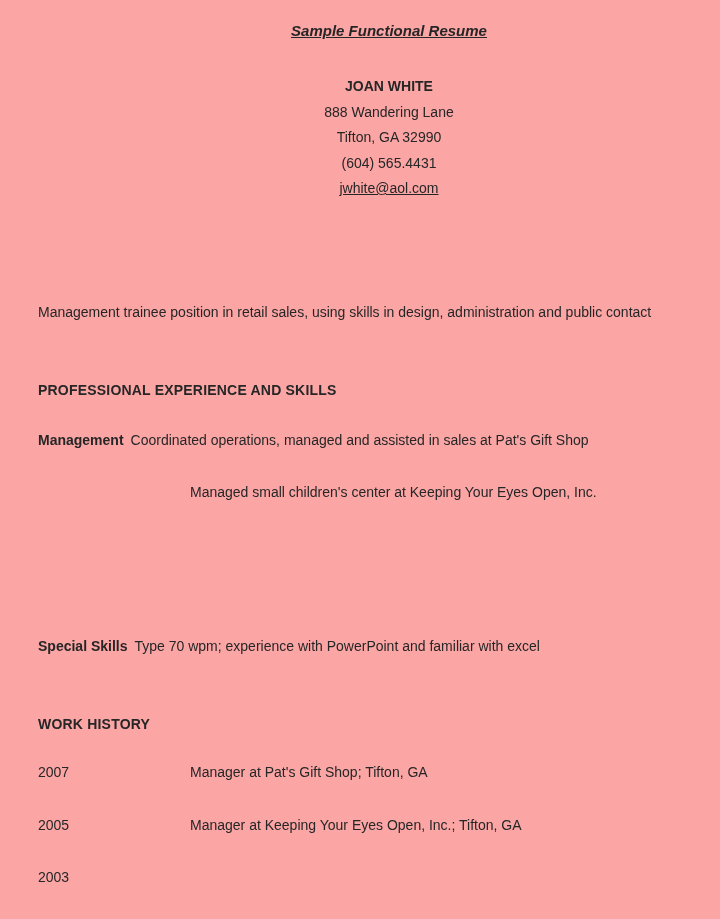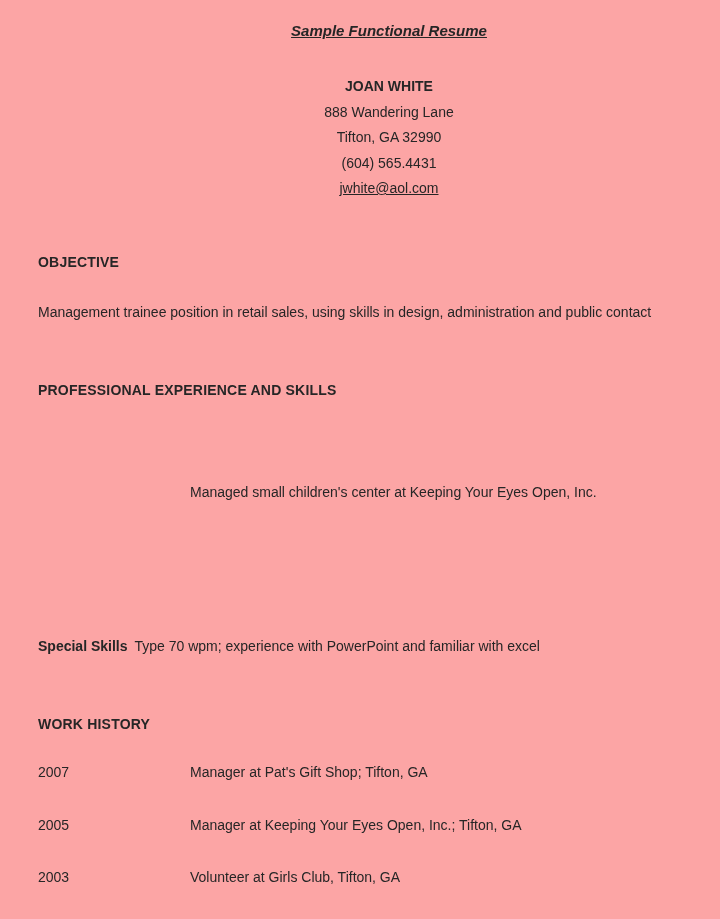"OBJECTIVE" div.row { html: <div>OBJECTIVE</div> -> none }
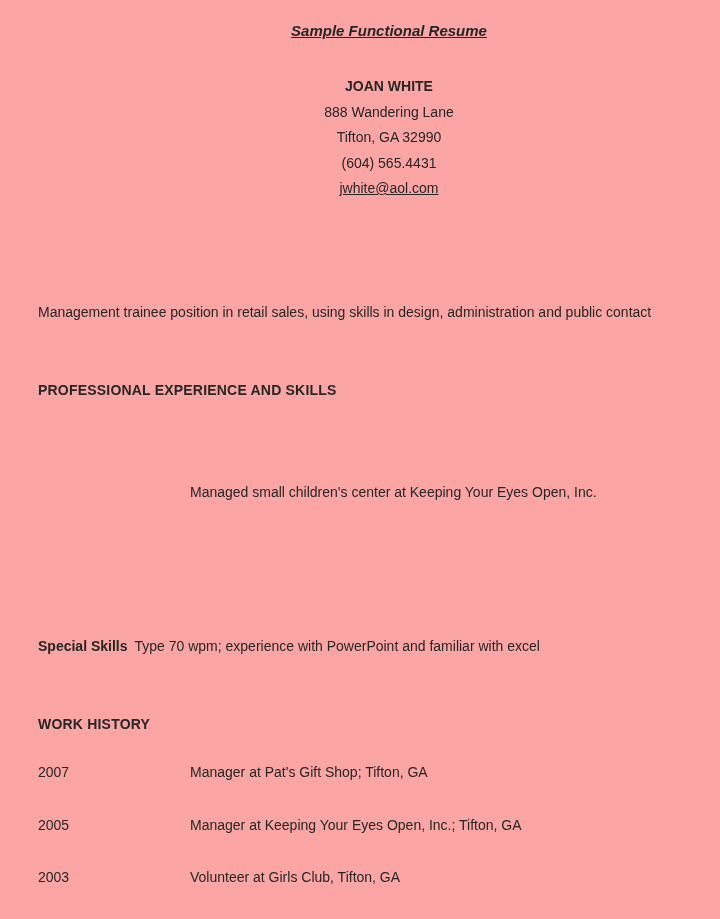"Management Coordinated operations," div.row { html: none -> <div> <span>Management</span><span>Coordinated operations, managed and assisted in sales at Pat's Gift Shop</span> </div> }
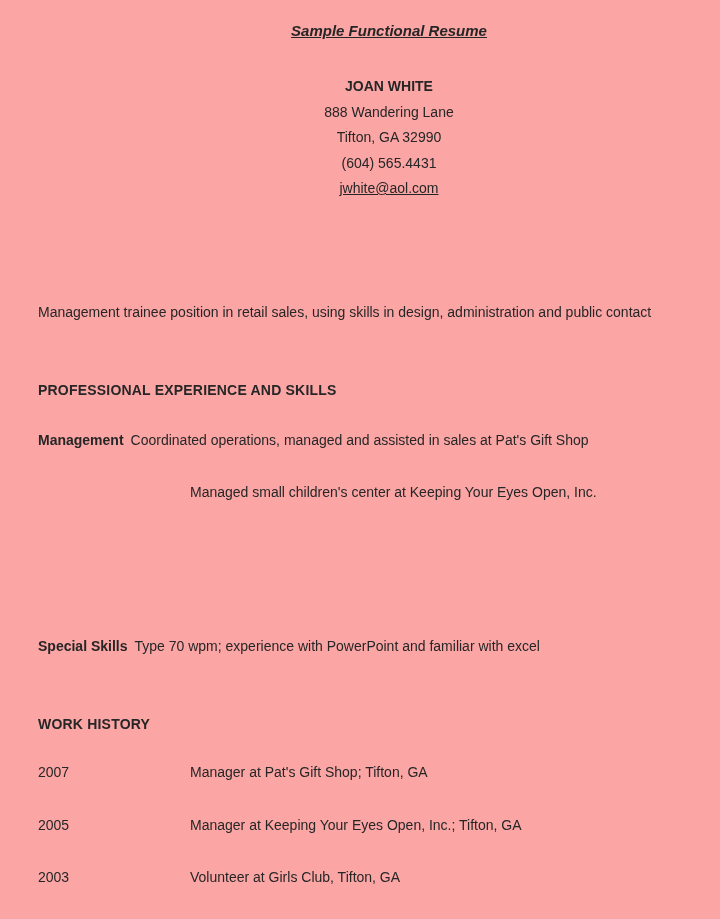"Volunteer at Girls Club, Tifton," span.col-content { html: <span>Volunteer at Girls Club, Tifton, GA</span> -> none }
